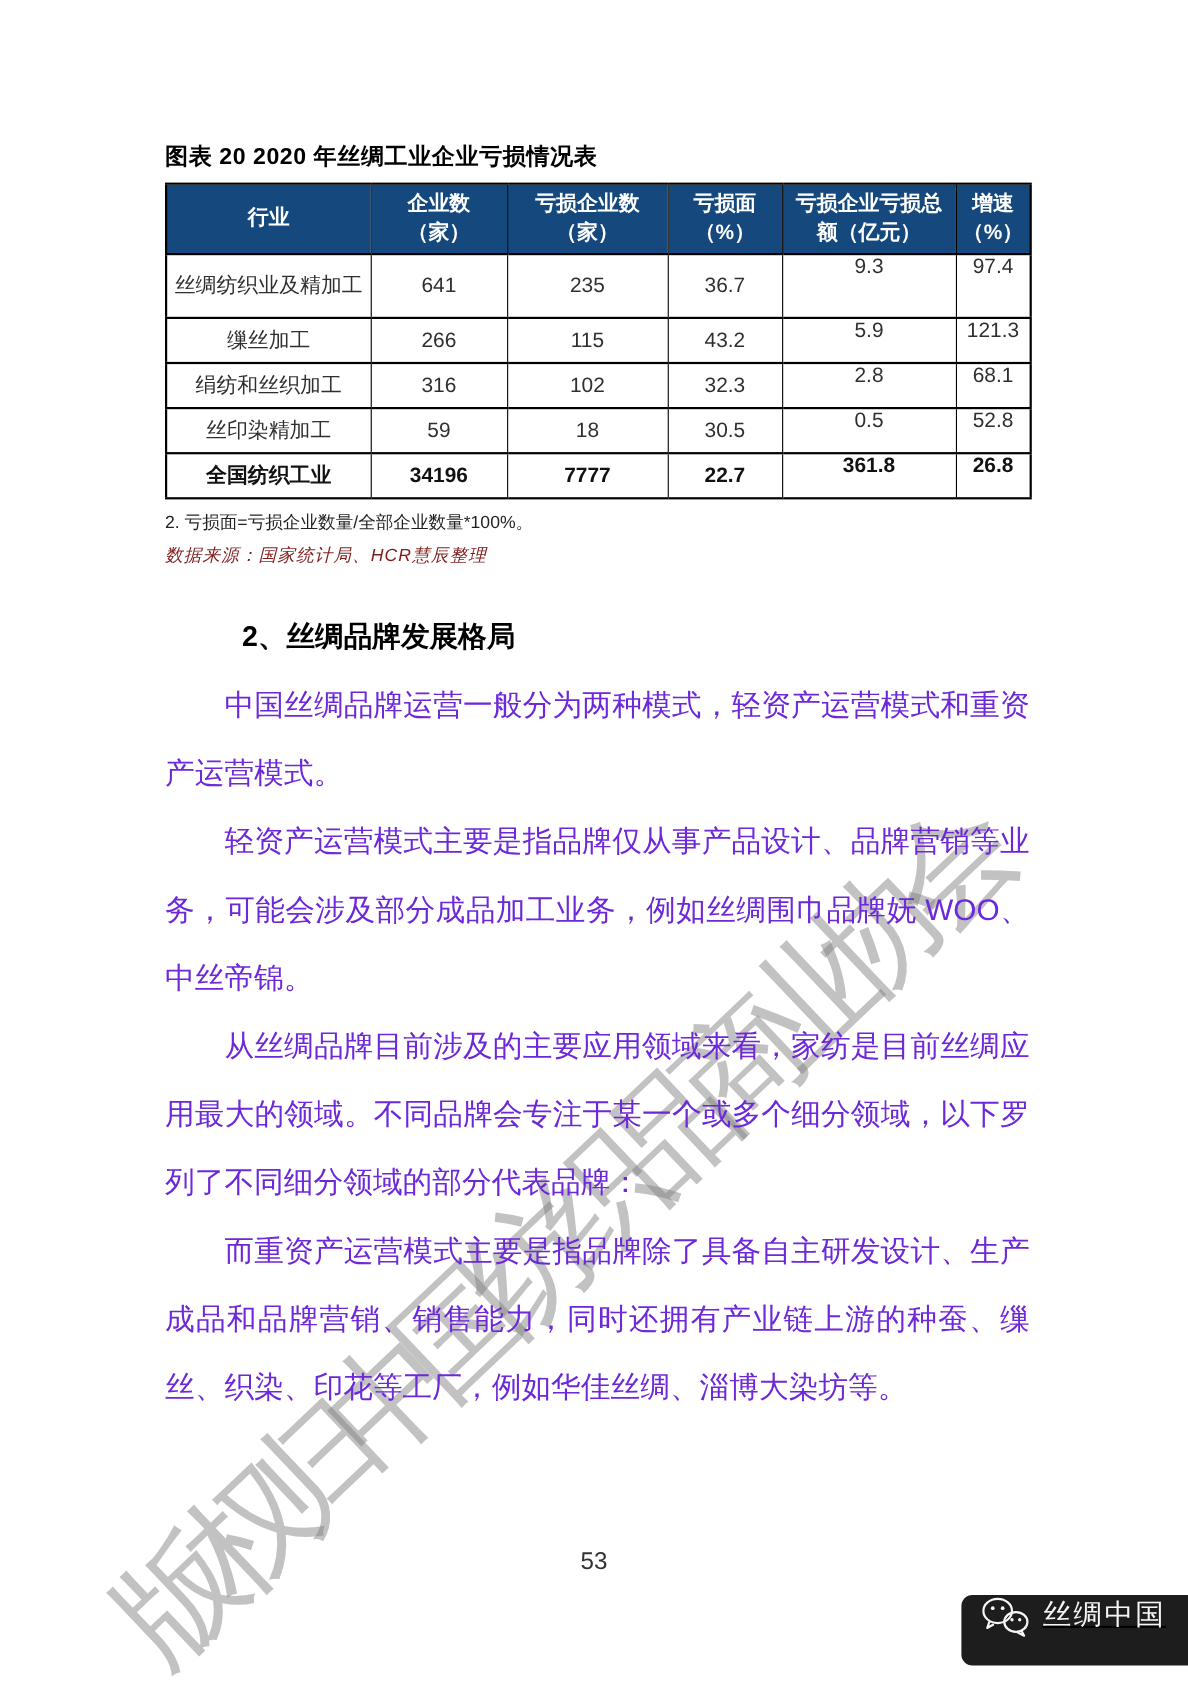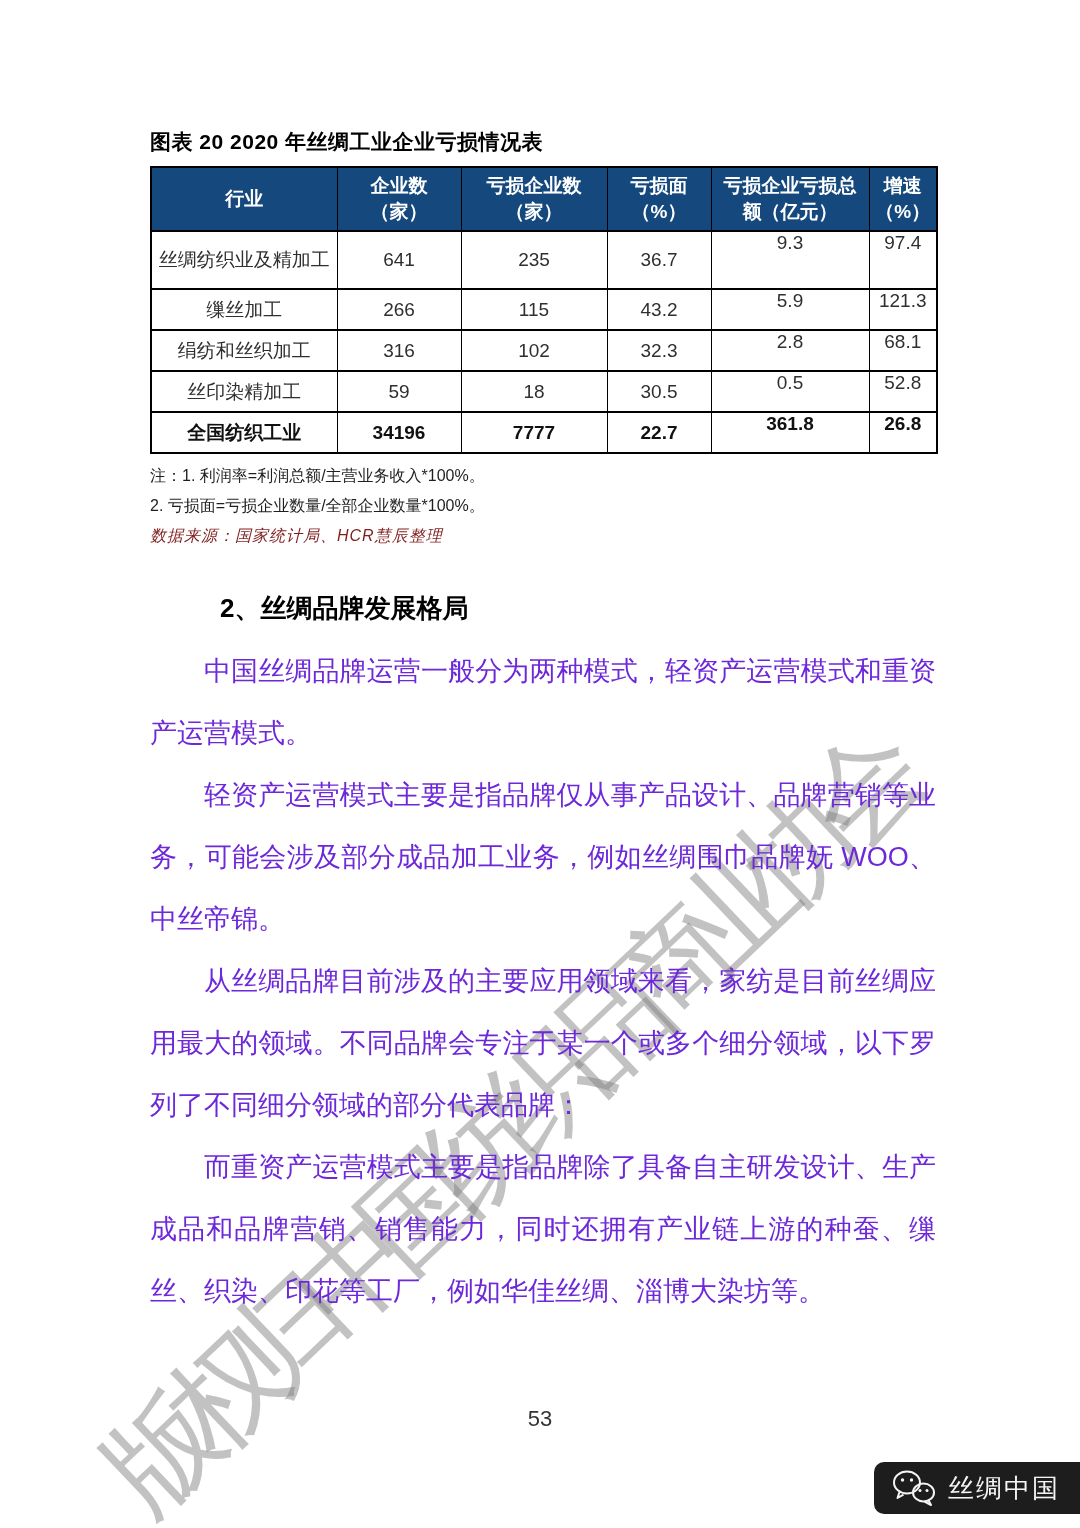"注：1. 利润率=利润总额/主营业务收入*100%。" div { html: <div>注：1. 利润率=利润总额/主营业务收入*100%。</div> -> none }
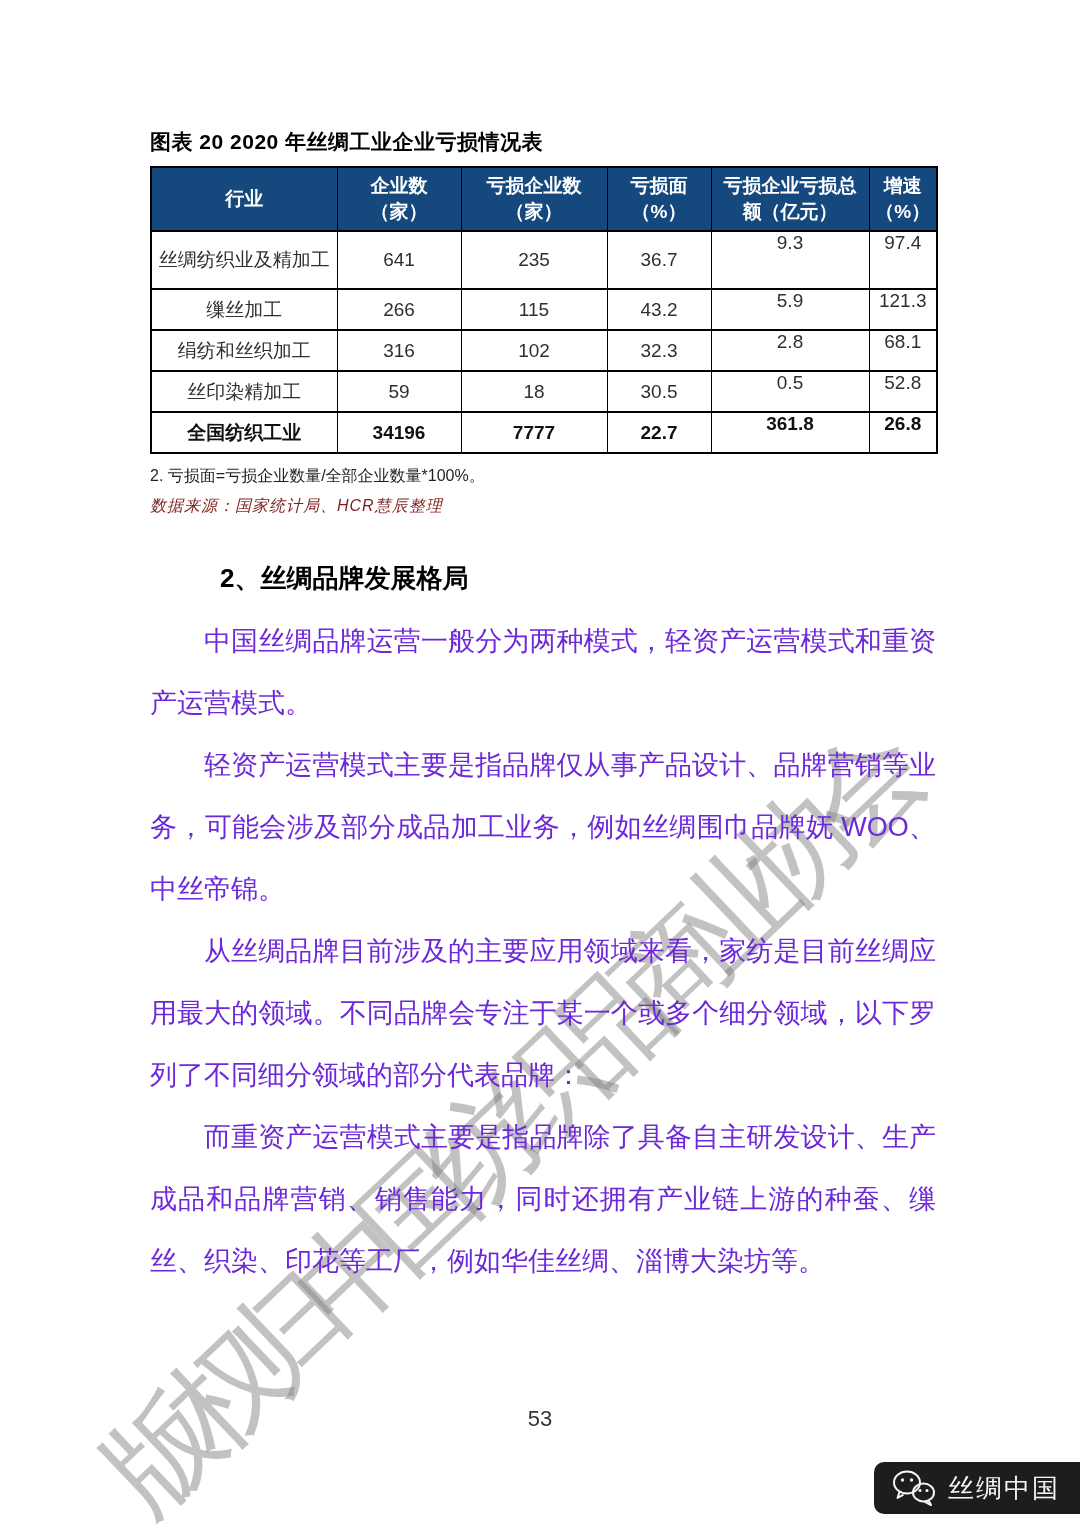"丝绸中国" .footer-bar { align-items: center -> flex-start; height: 52px -> 64px; text-decoration: none -> underline }
